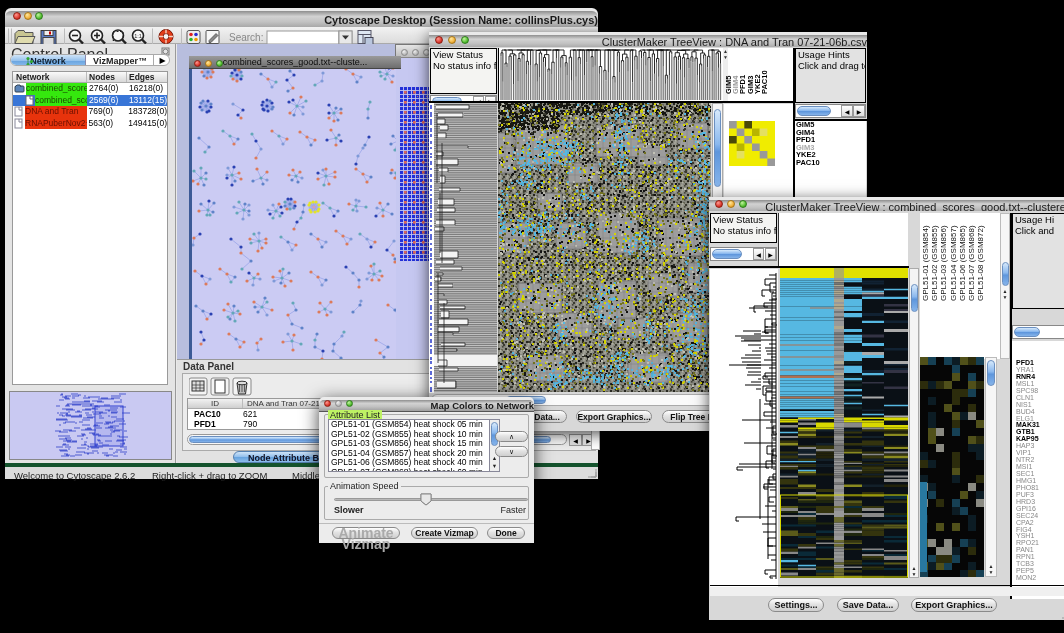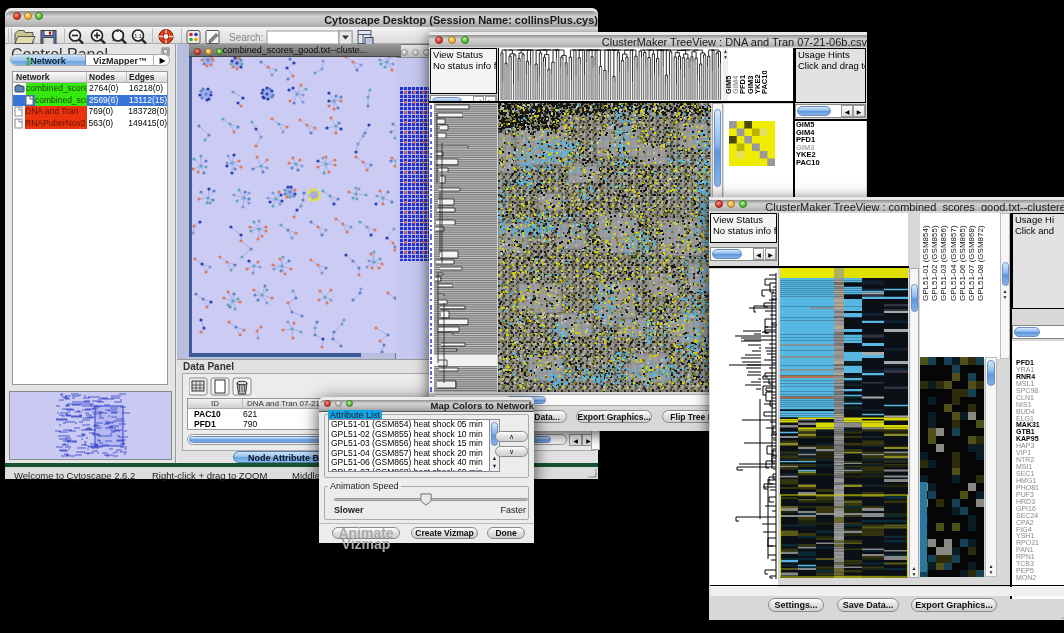"combined_scores_good.txt--cluste..." div.abs { top: 0 -> 12px }
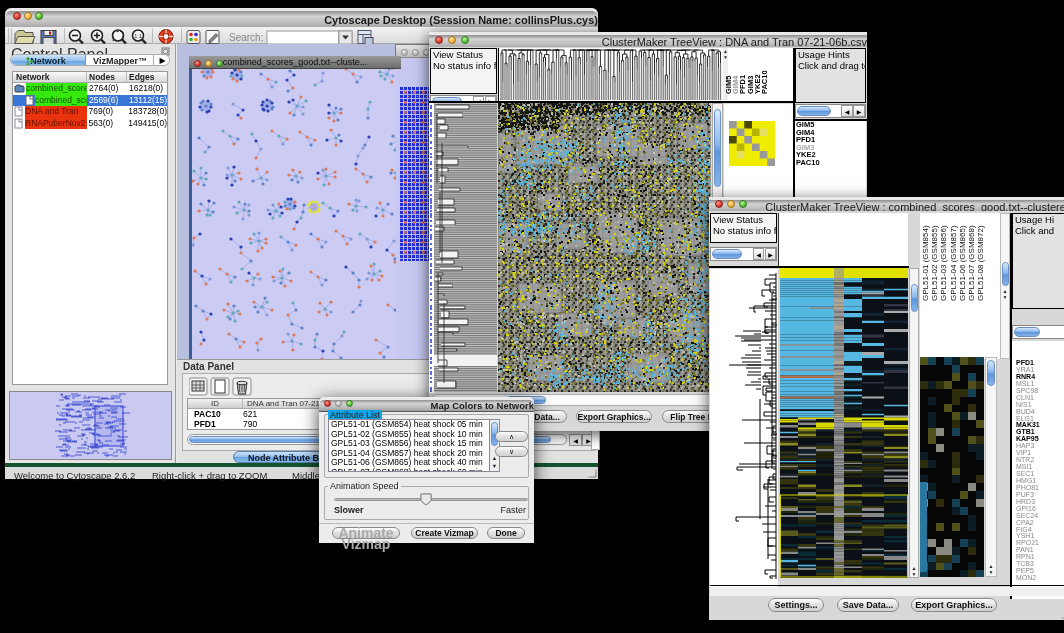"Attribute List" div.abs { background: #0ea5e9 -> #bef264 }
